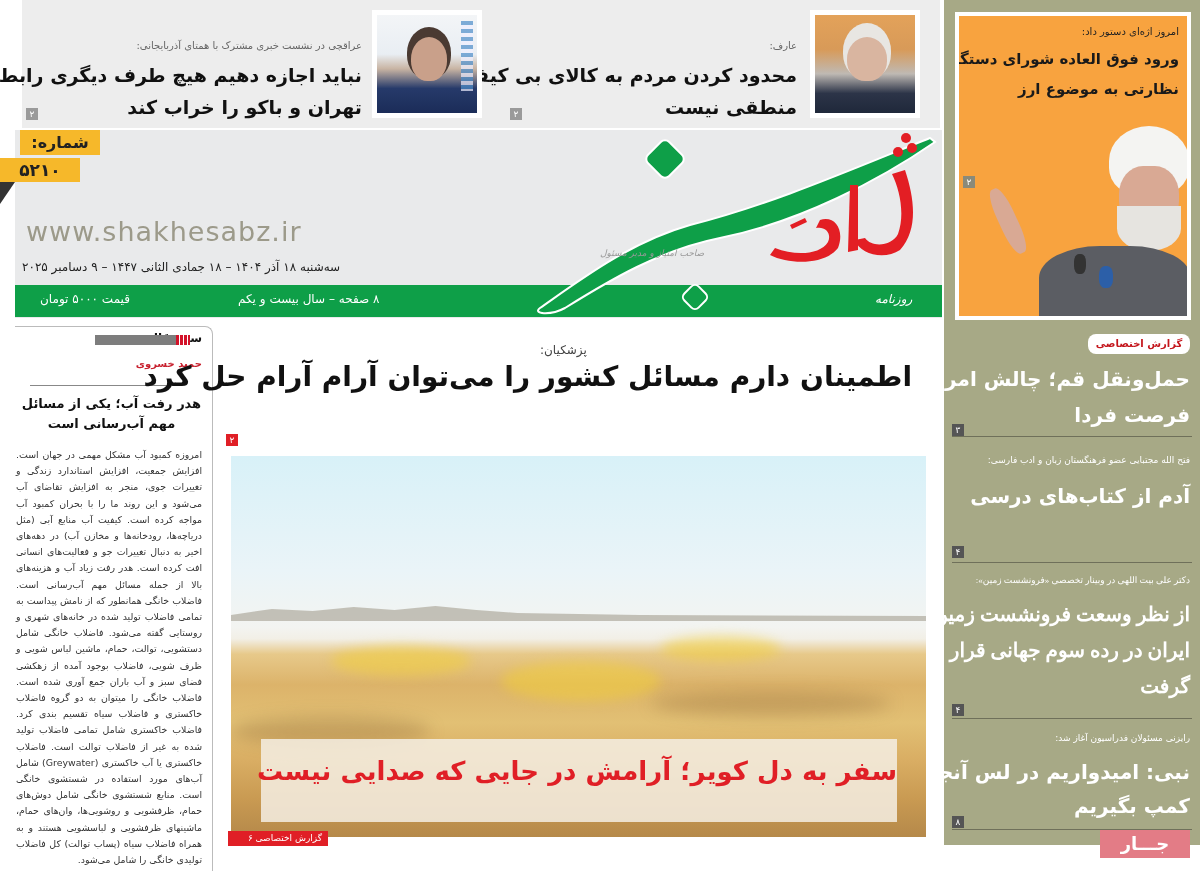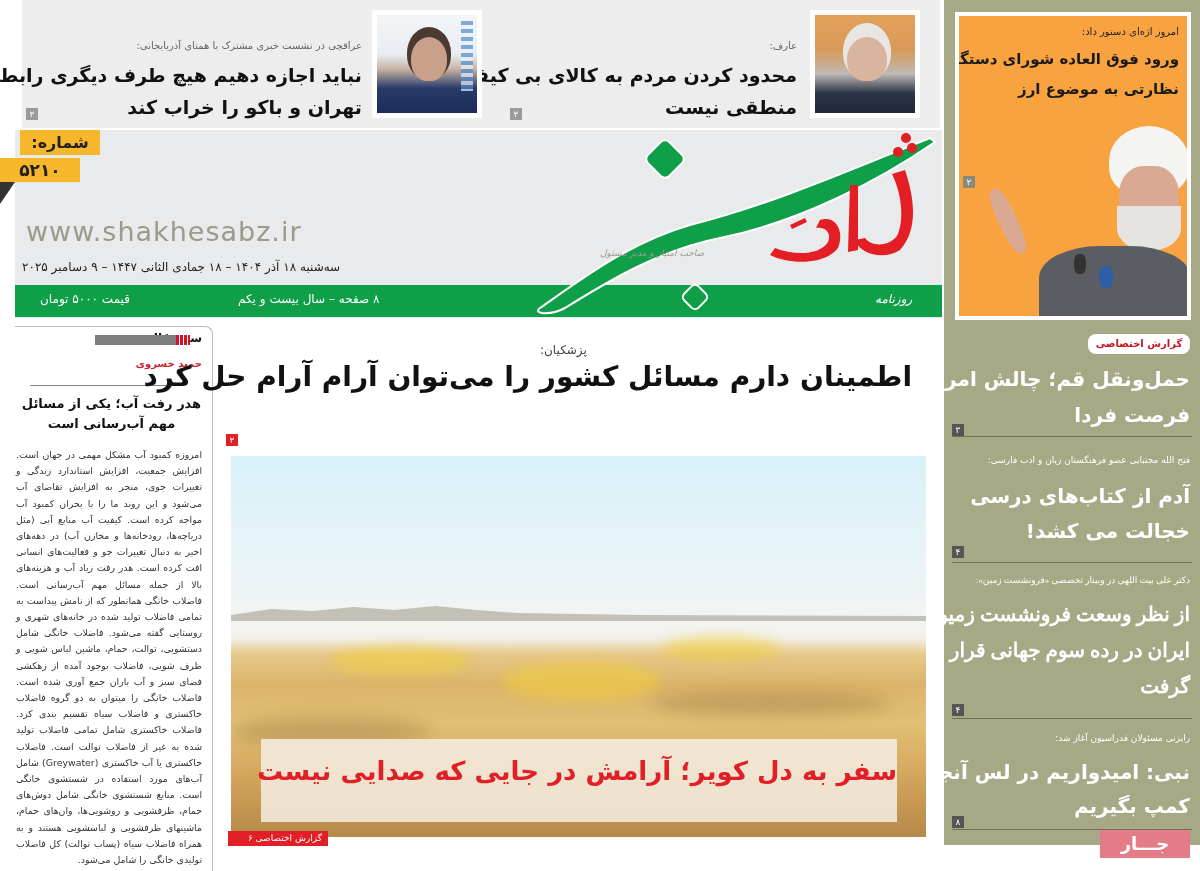"خجالت می کشد!" div.side-title { html: <div>خجالت می کشد!</div> -> none }
